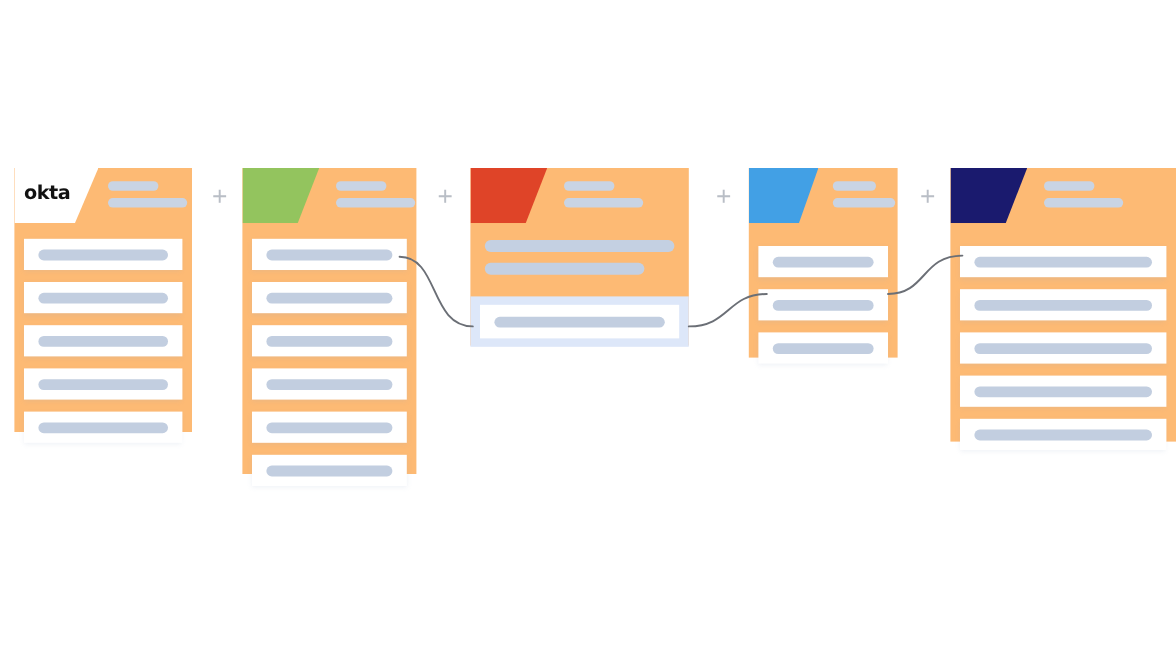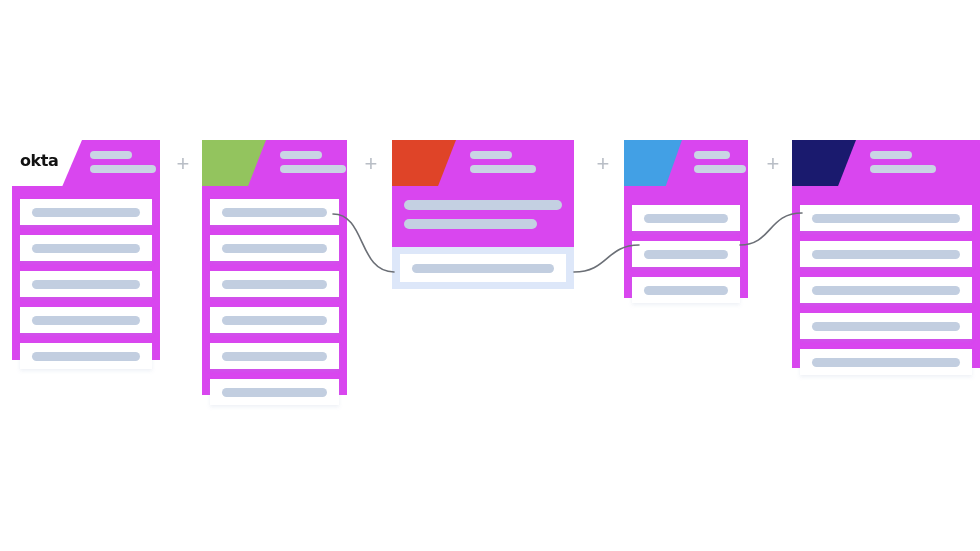"okta" .card { background: #d946ef -> #fdba74 }
